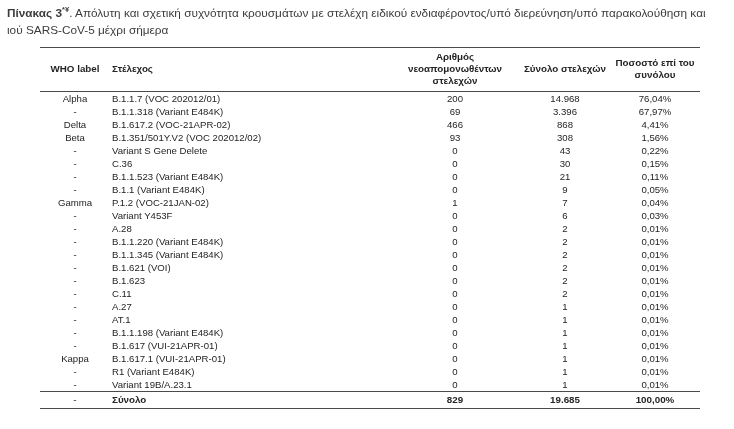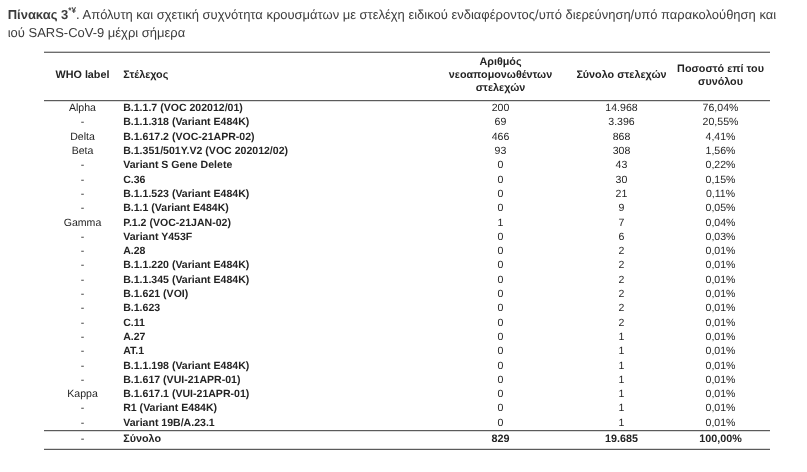"ιού SARS-CoV-9 μέχρι σήμερα" div.title-line { text: SARS-CoV-9 -> SARS-CoV-5 }
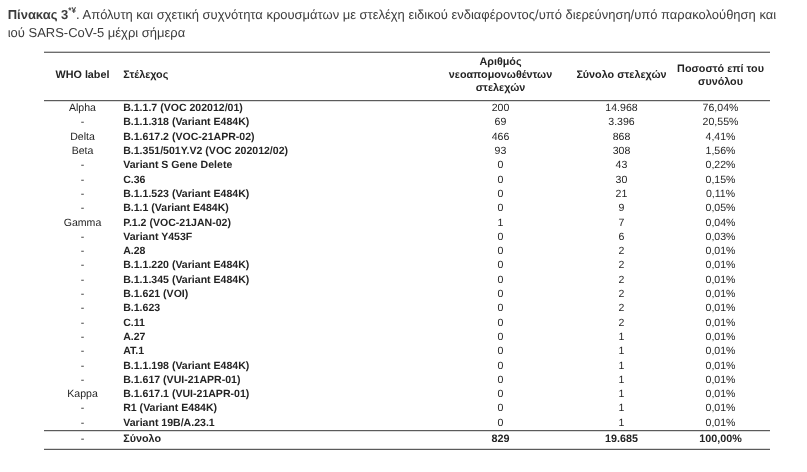"B.1.1.7 (VOC 202012/01)" .variant-table td.c1, .variant-table tfoot td.c1 { font-weight: bold -> none }
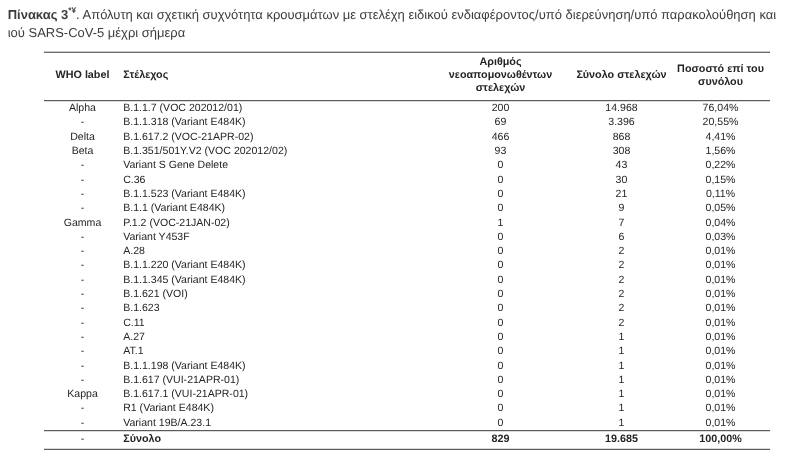"20,55%" td.c4 { text: 20,55% -> 67,97% }
